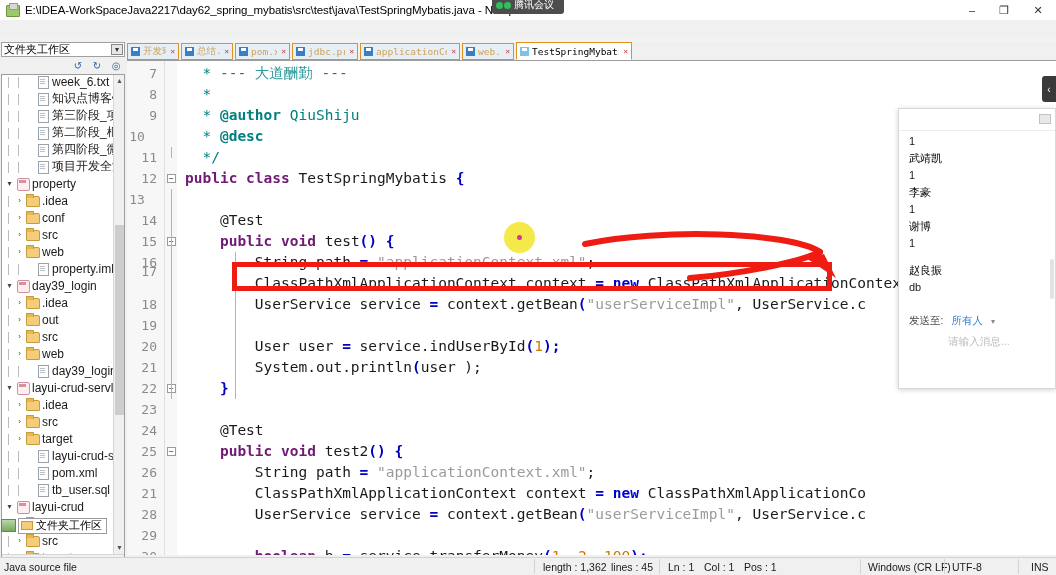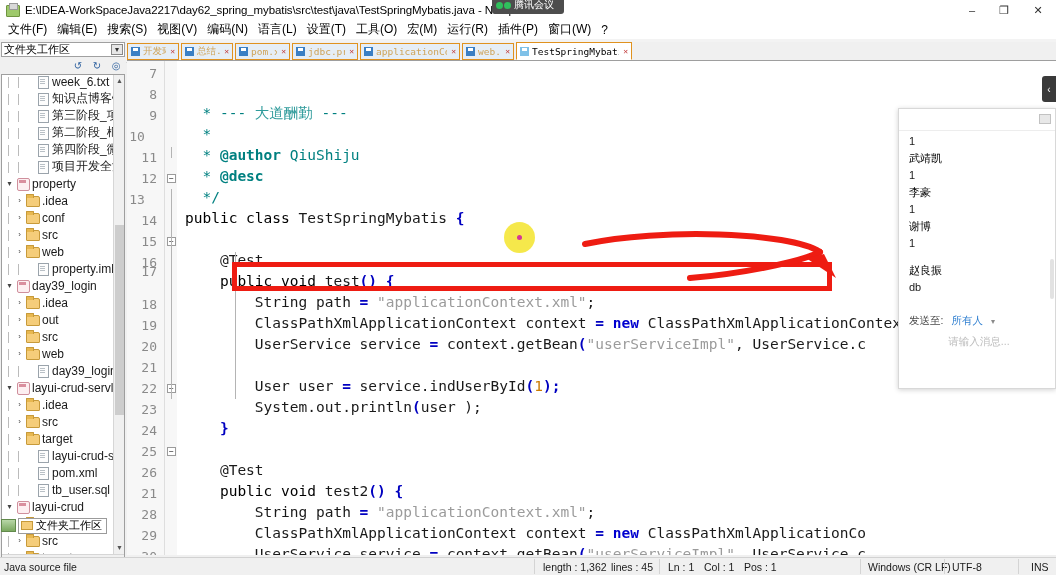"文件(F)" div.menubar { html: <div> <div>文件(F)</div> <div>编辑(E)</div> <div>搜索(S)</div> <div>视图(V)</div> <div>编码(N)</div> <div>语言(L)</div> <div>设置(T)</div> <div>工具(O)</div> <div>宏(M)</div> <div>运行(R)</div> <div>插件(P)</div> <div>窗口(W)</div> <div>?</div> </div> -> none }
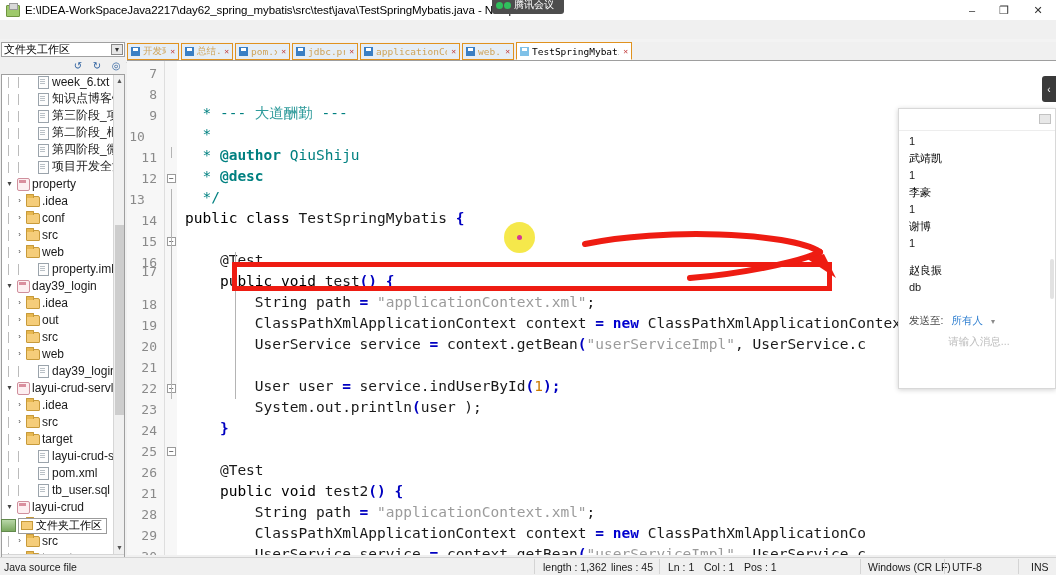"* --- 大道酬勤 ---" .cl { margin-top: 40px -> none }
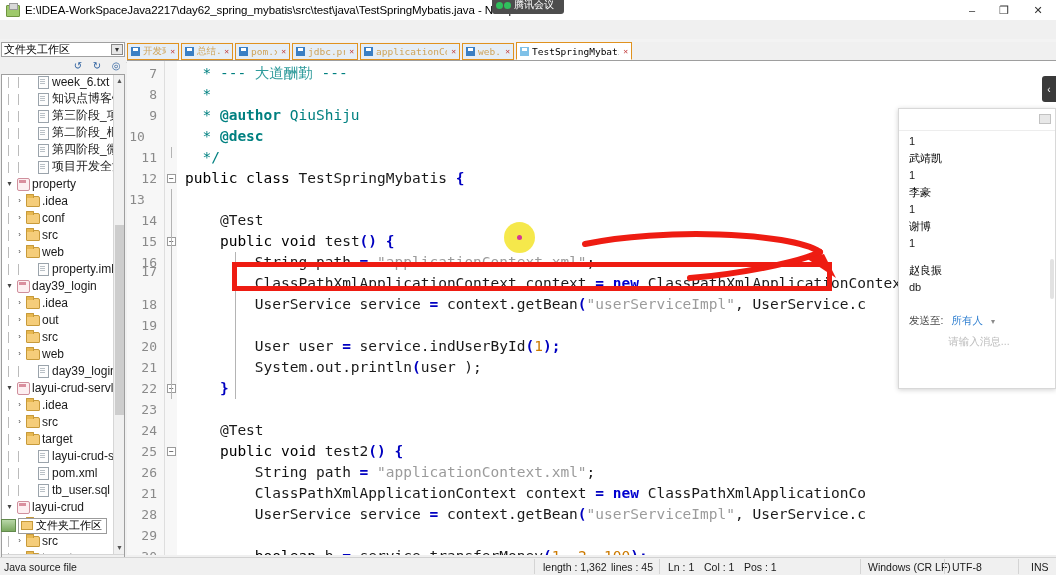"public class" .k-kw { color: #000000 -> #701a75; font-weight: normal -> bold }
